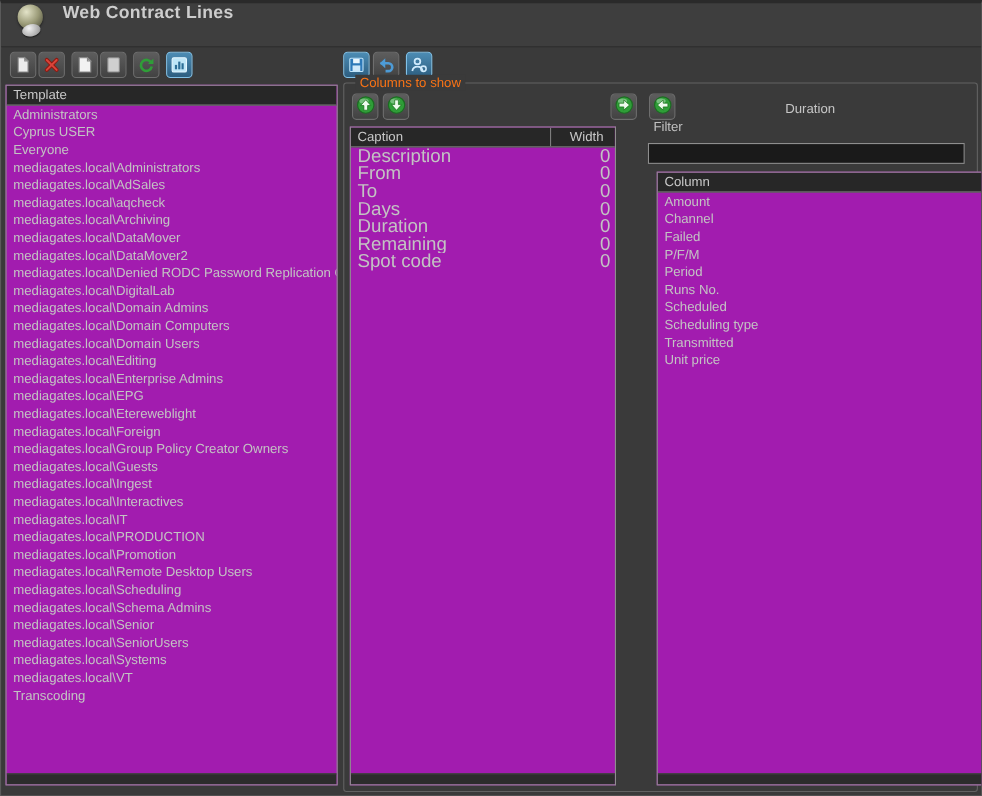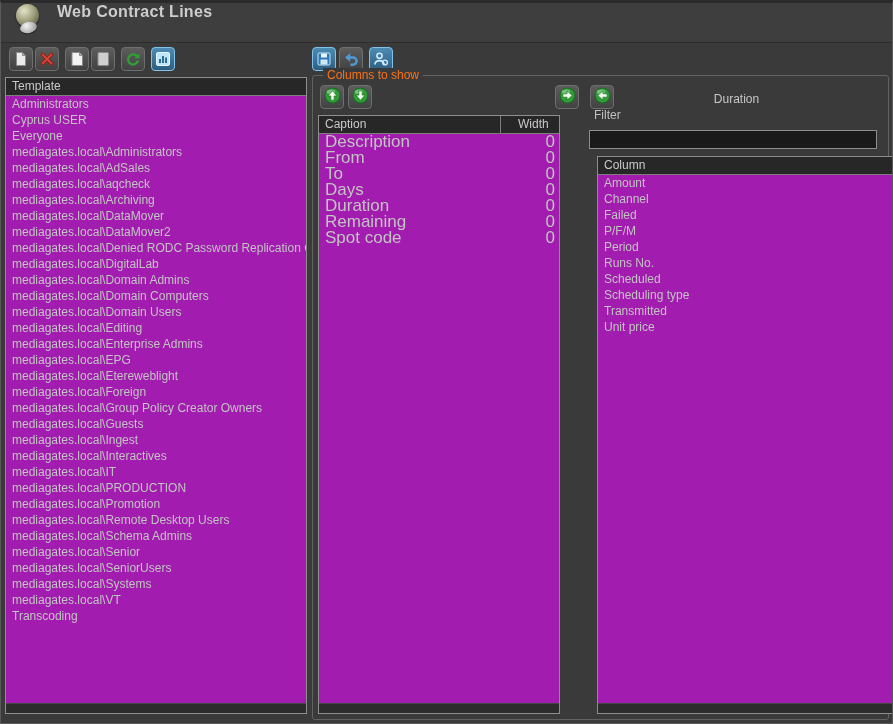"mediagates.local\Scheduling" div.row { html: none -> <div>mediagates.local\Scheduling</div> }
